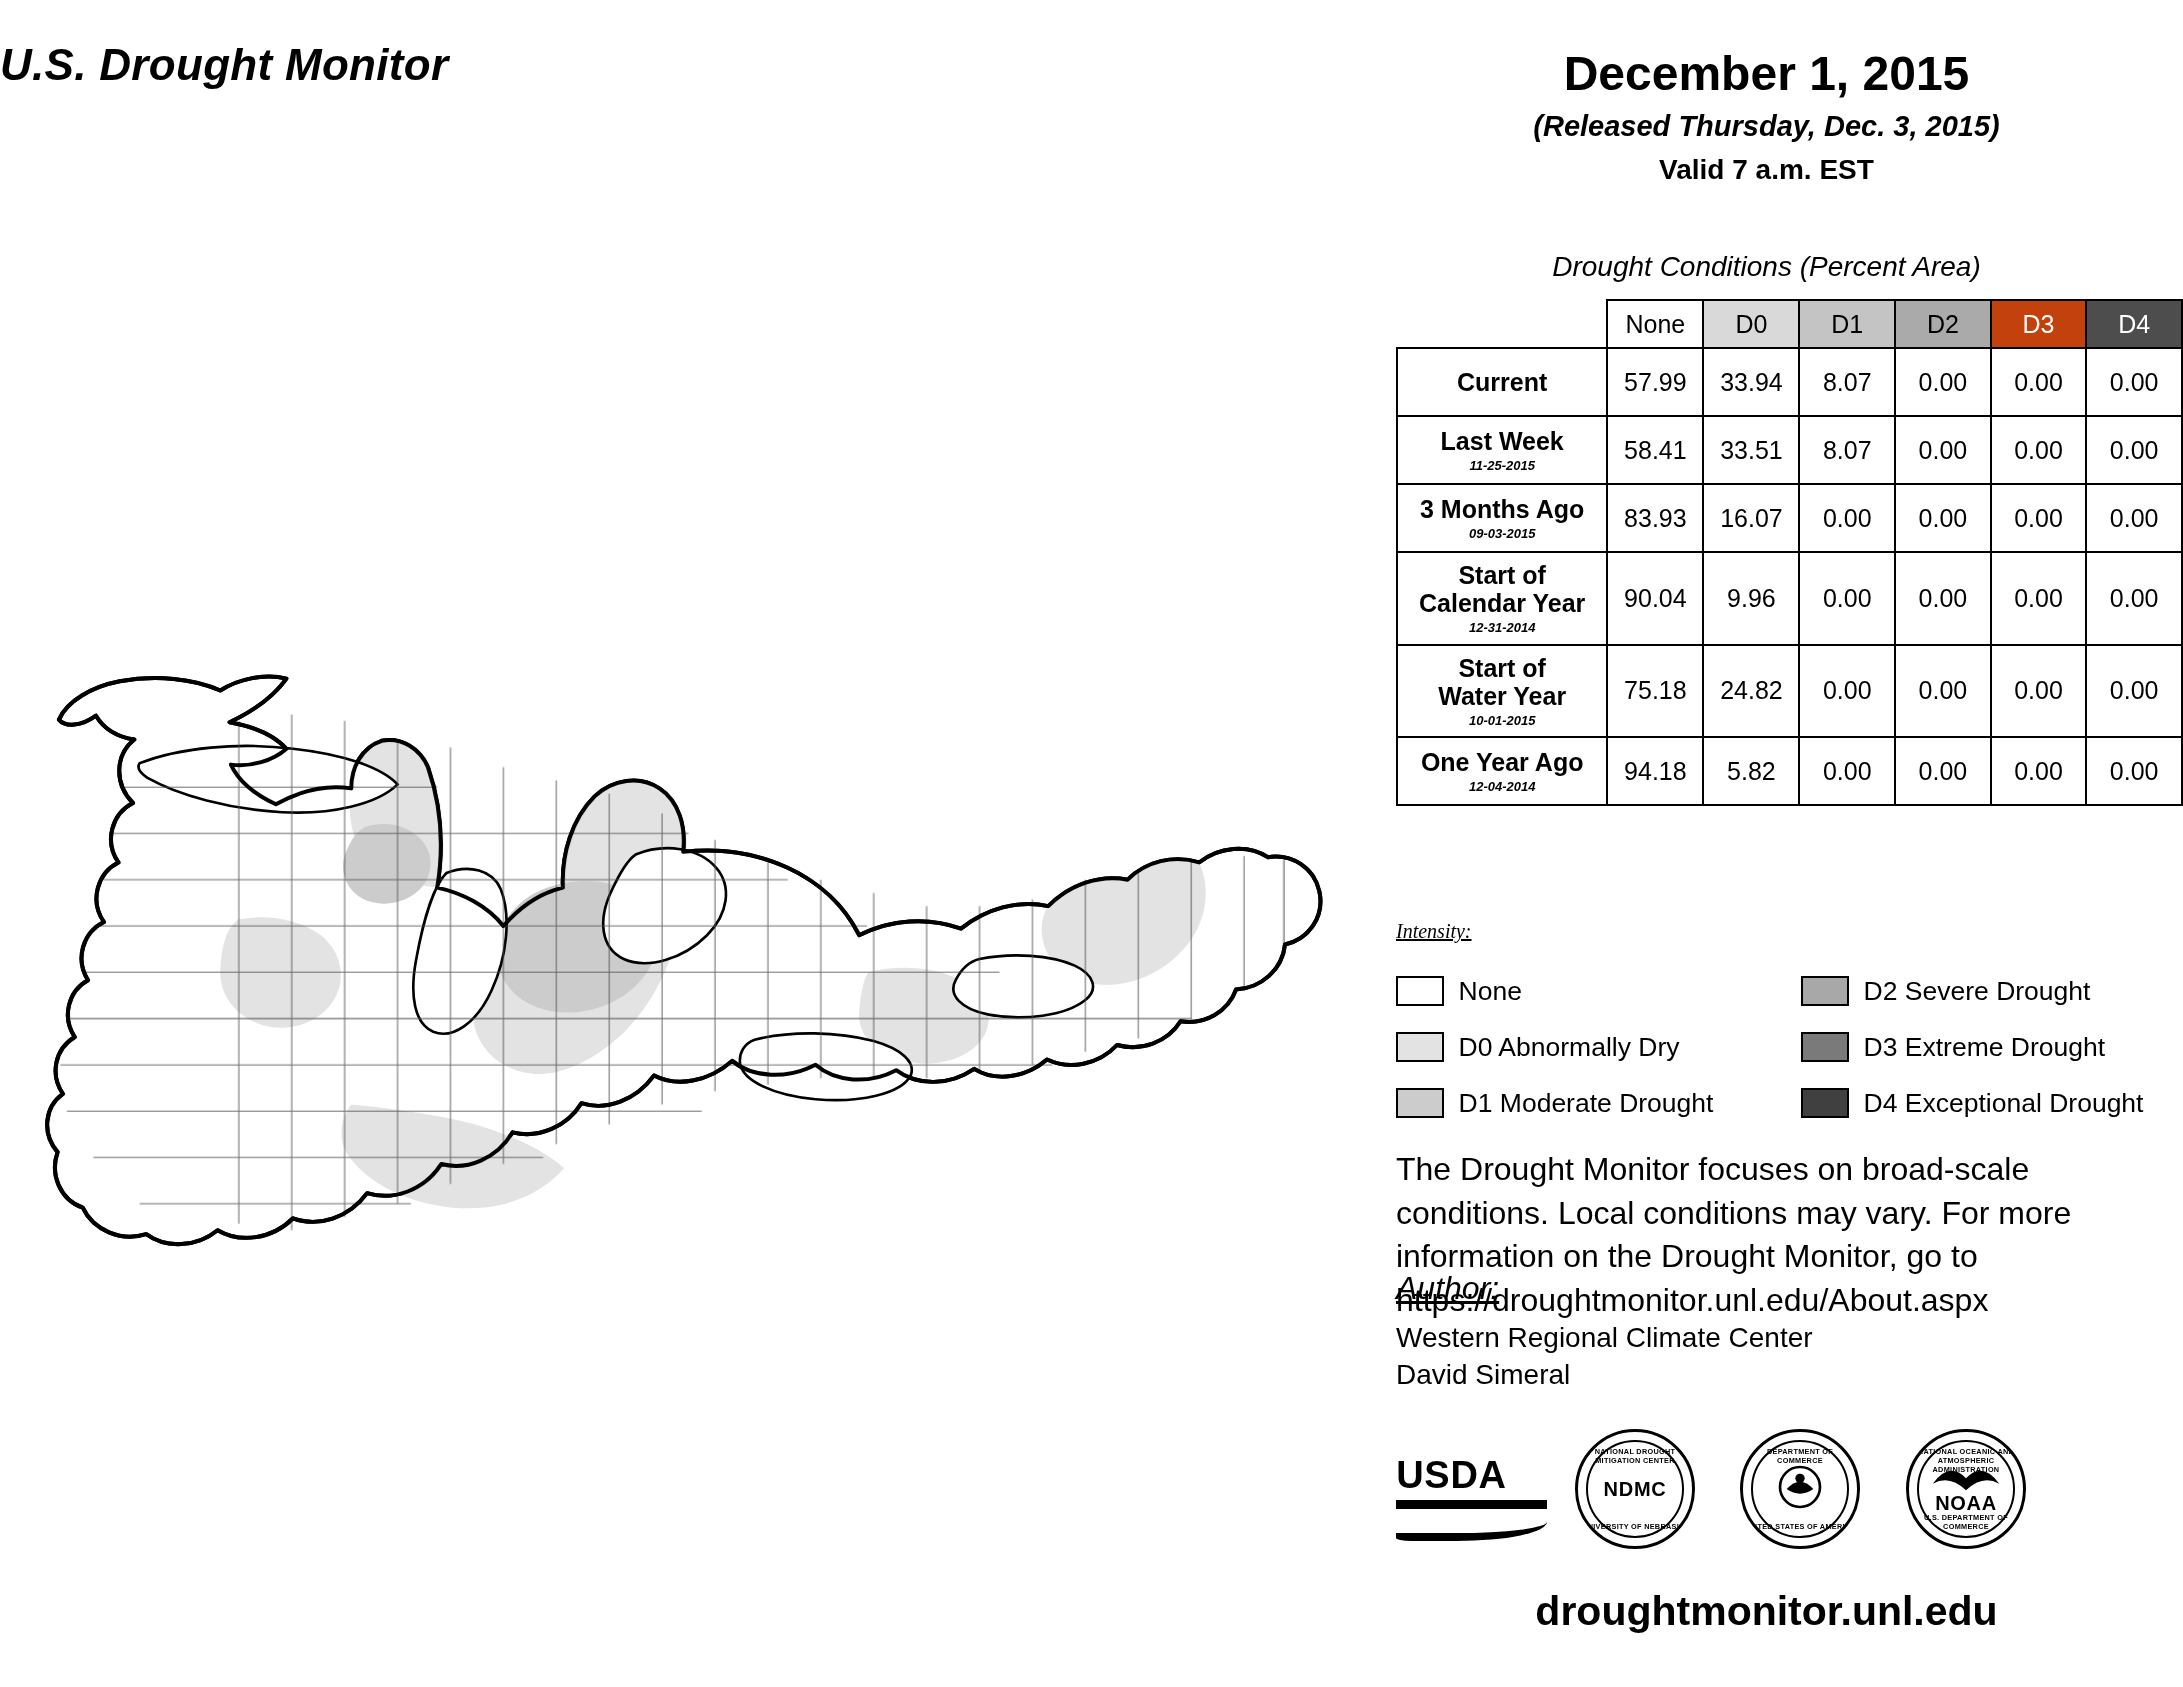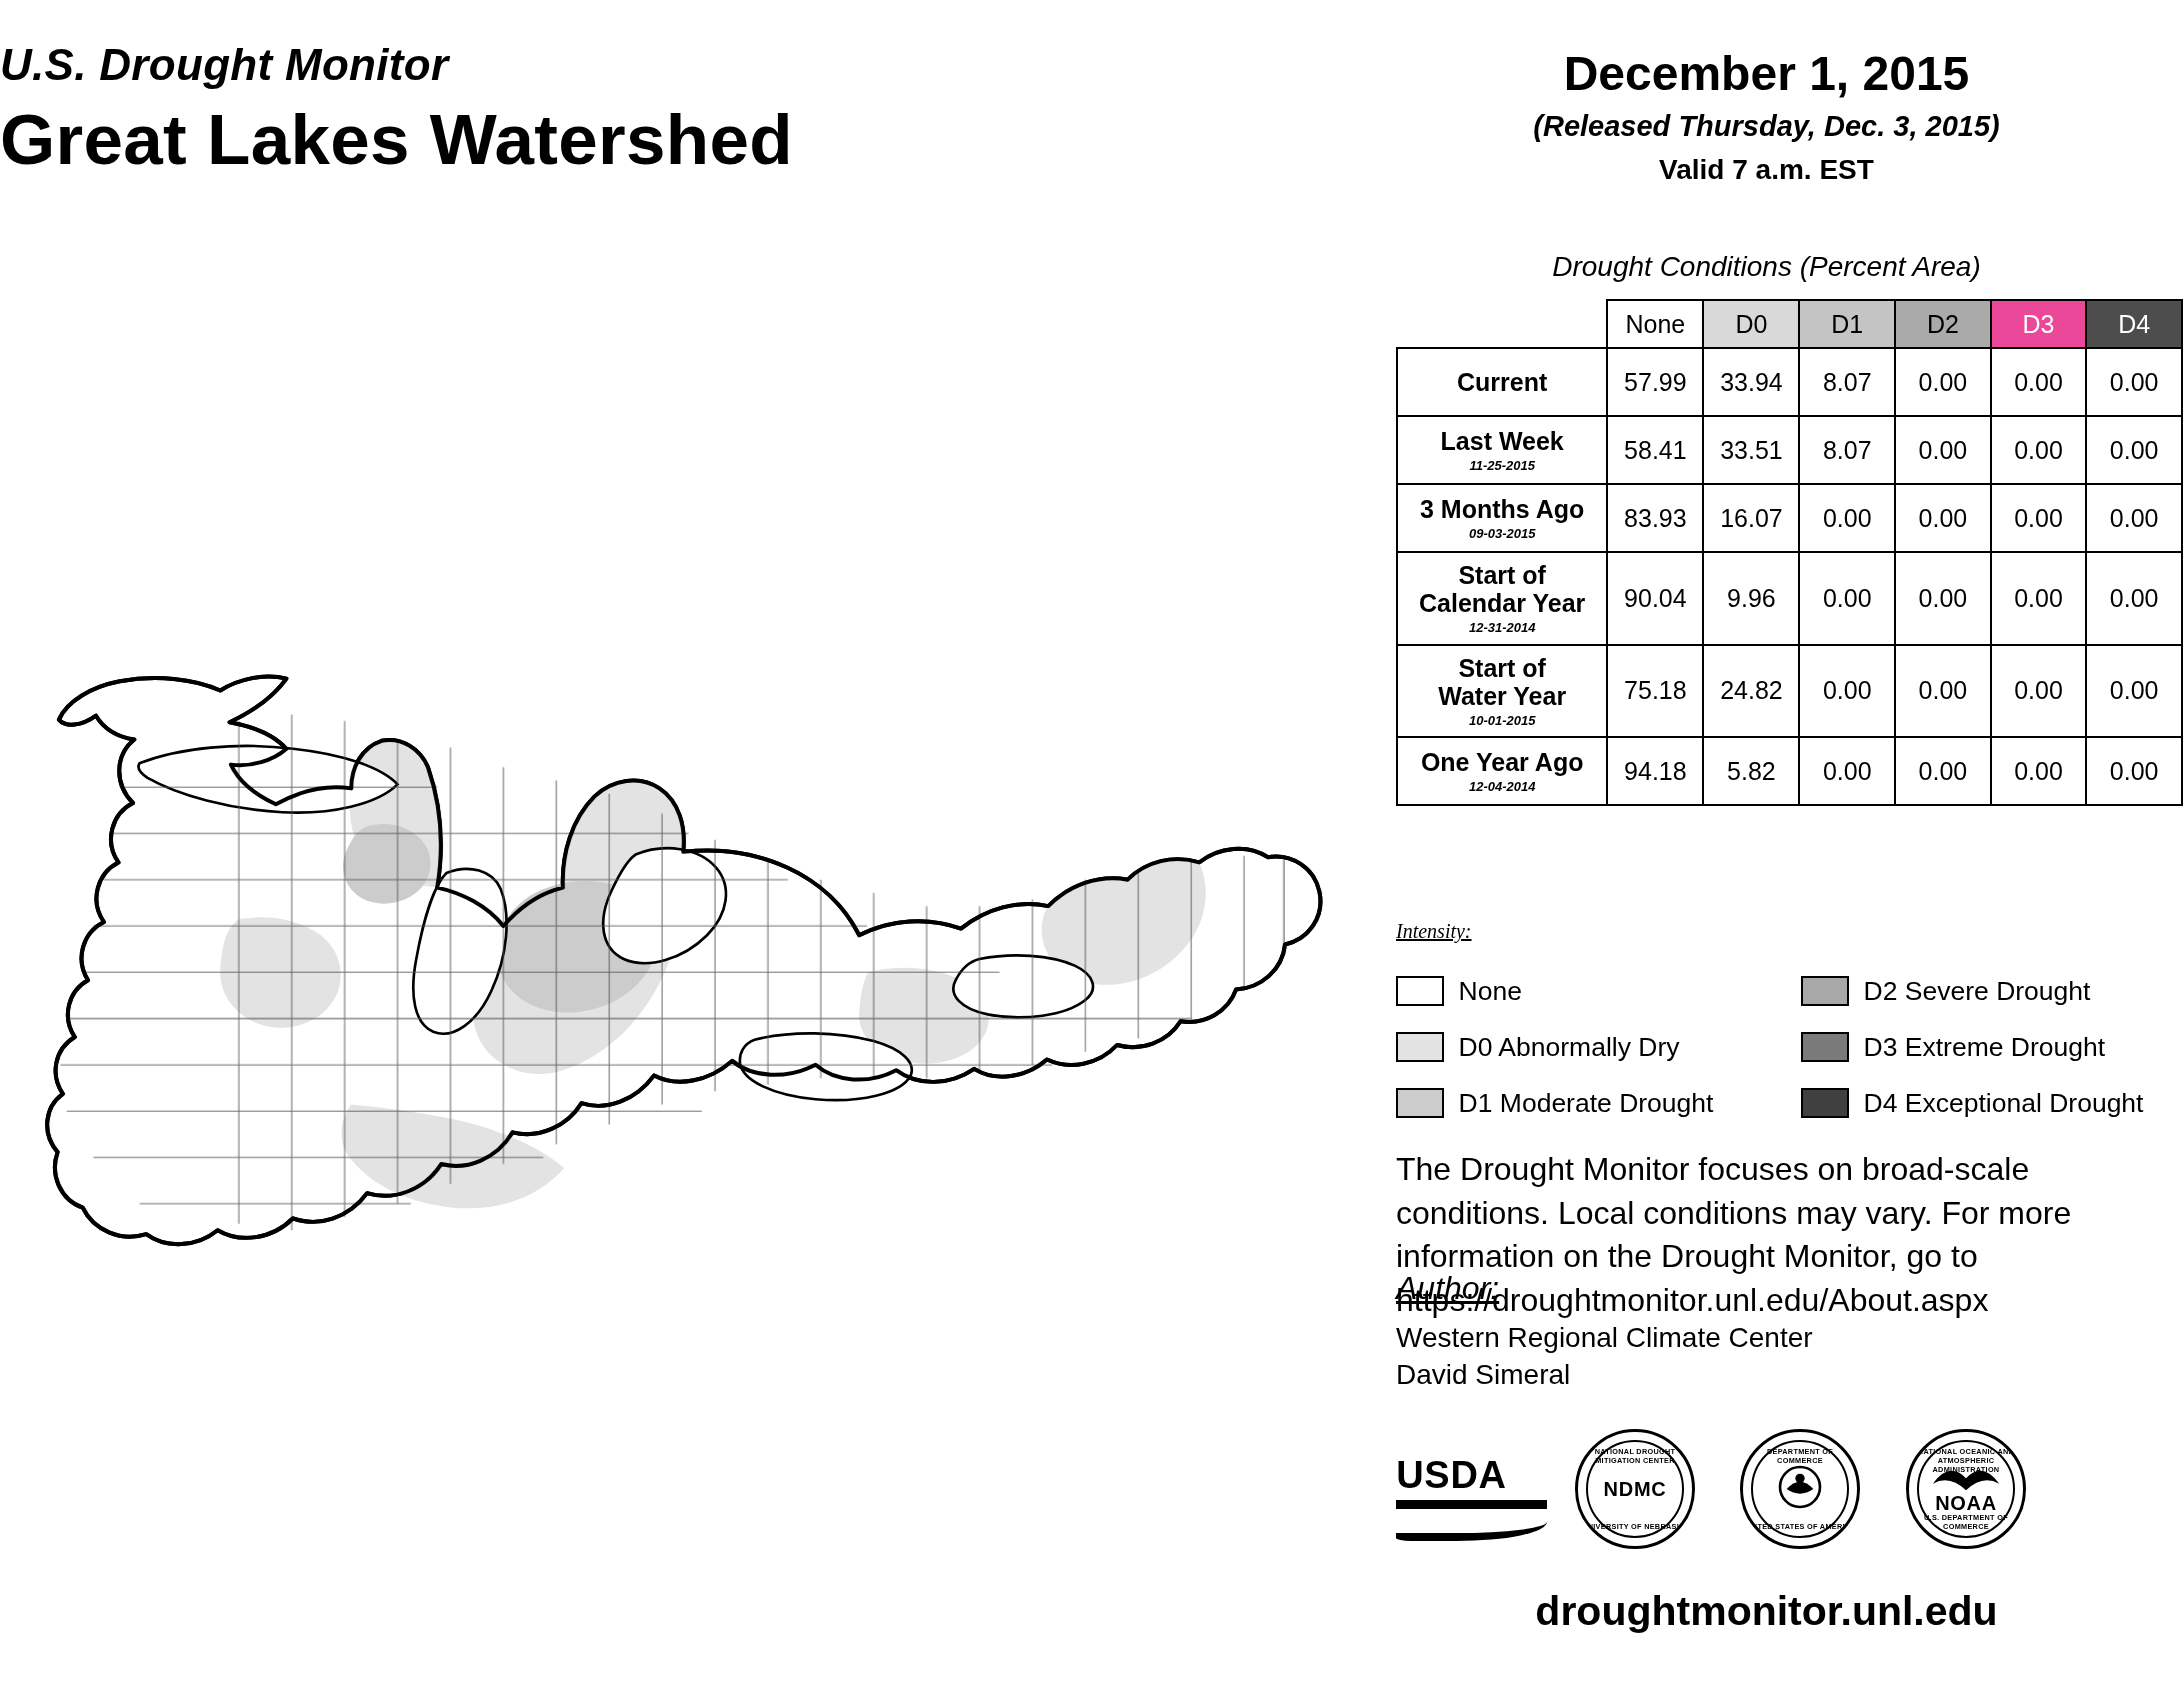"Great Lakes Watershed" div.title-large { html: <div>Great Lakes Watershed</div> -> none }
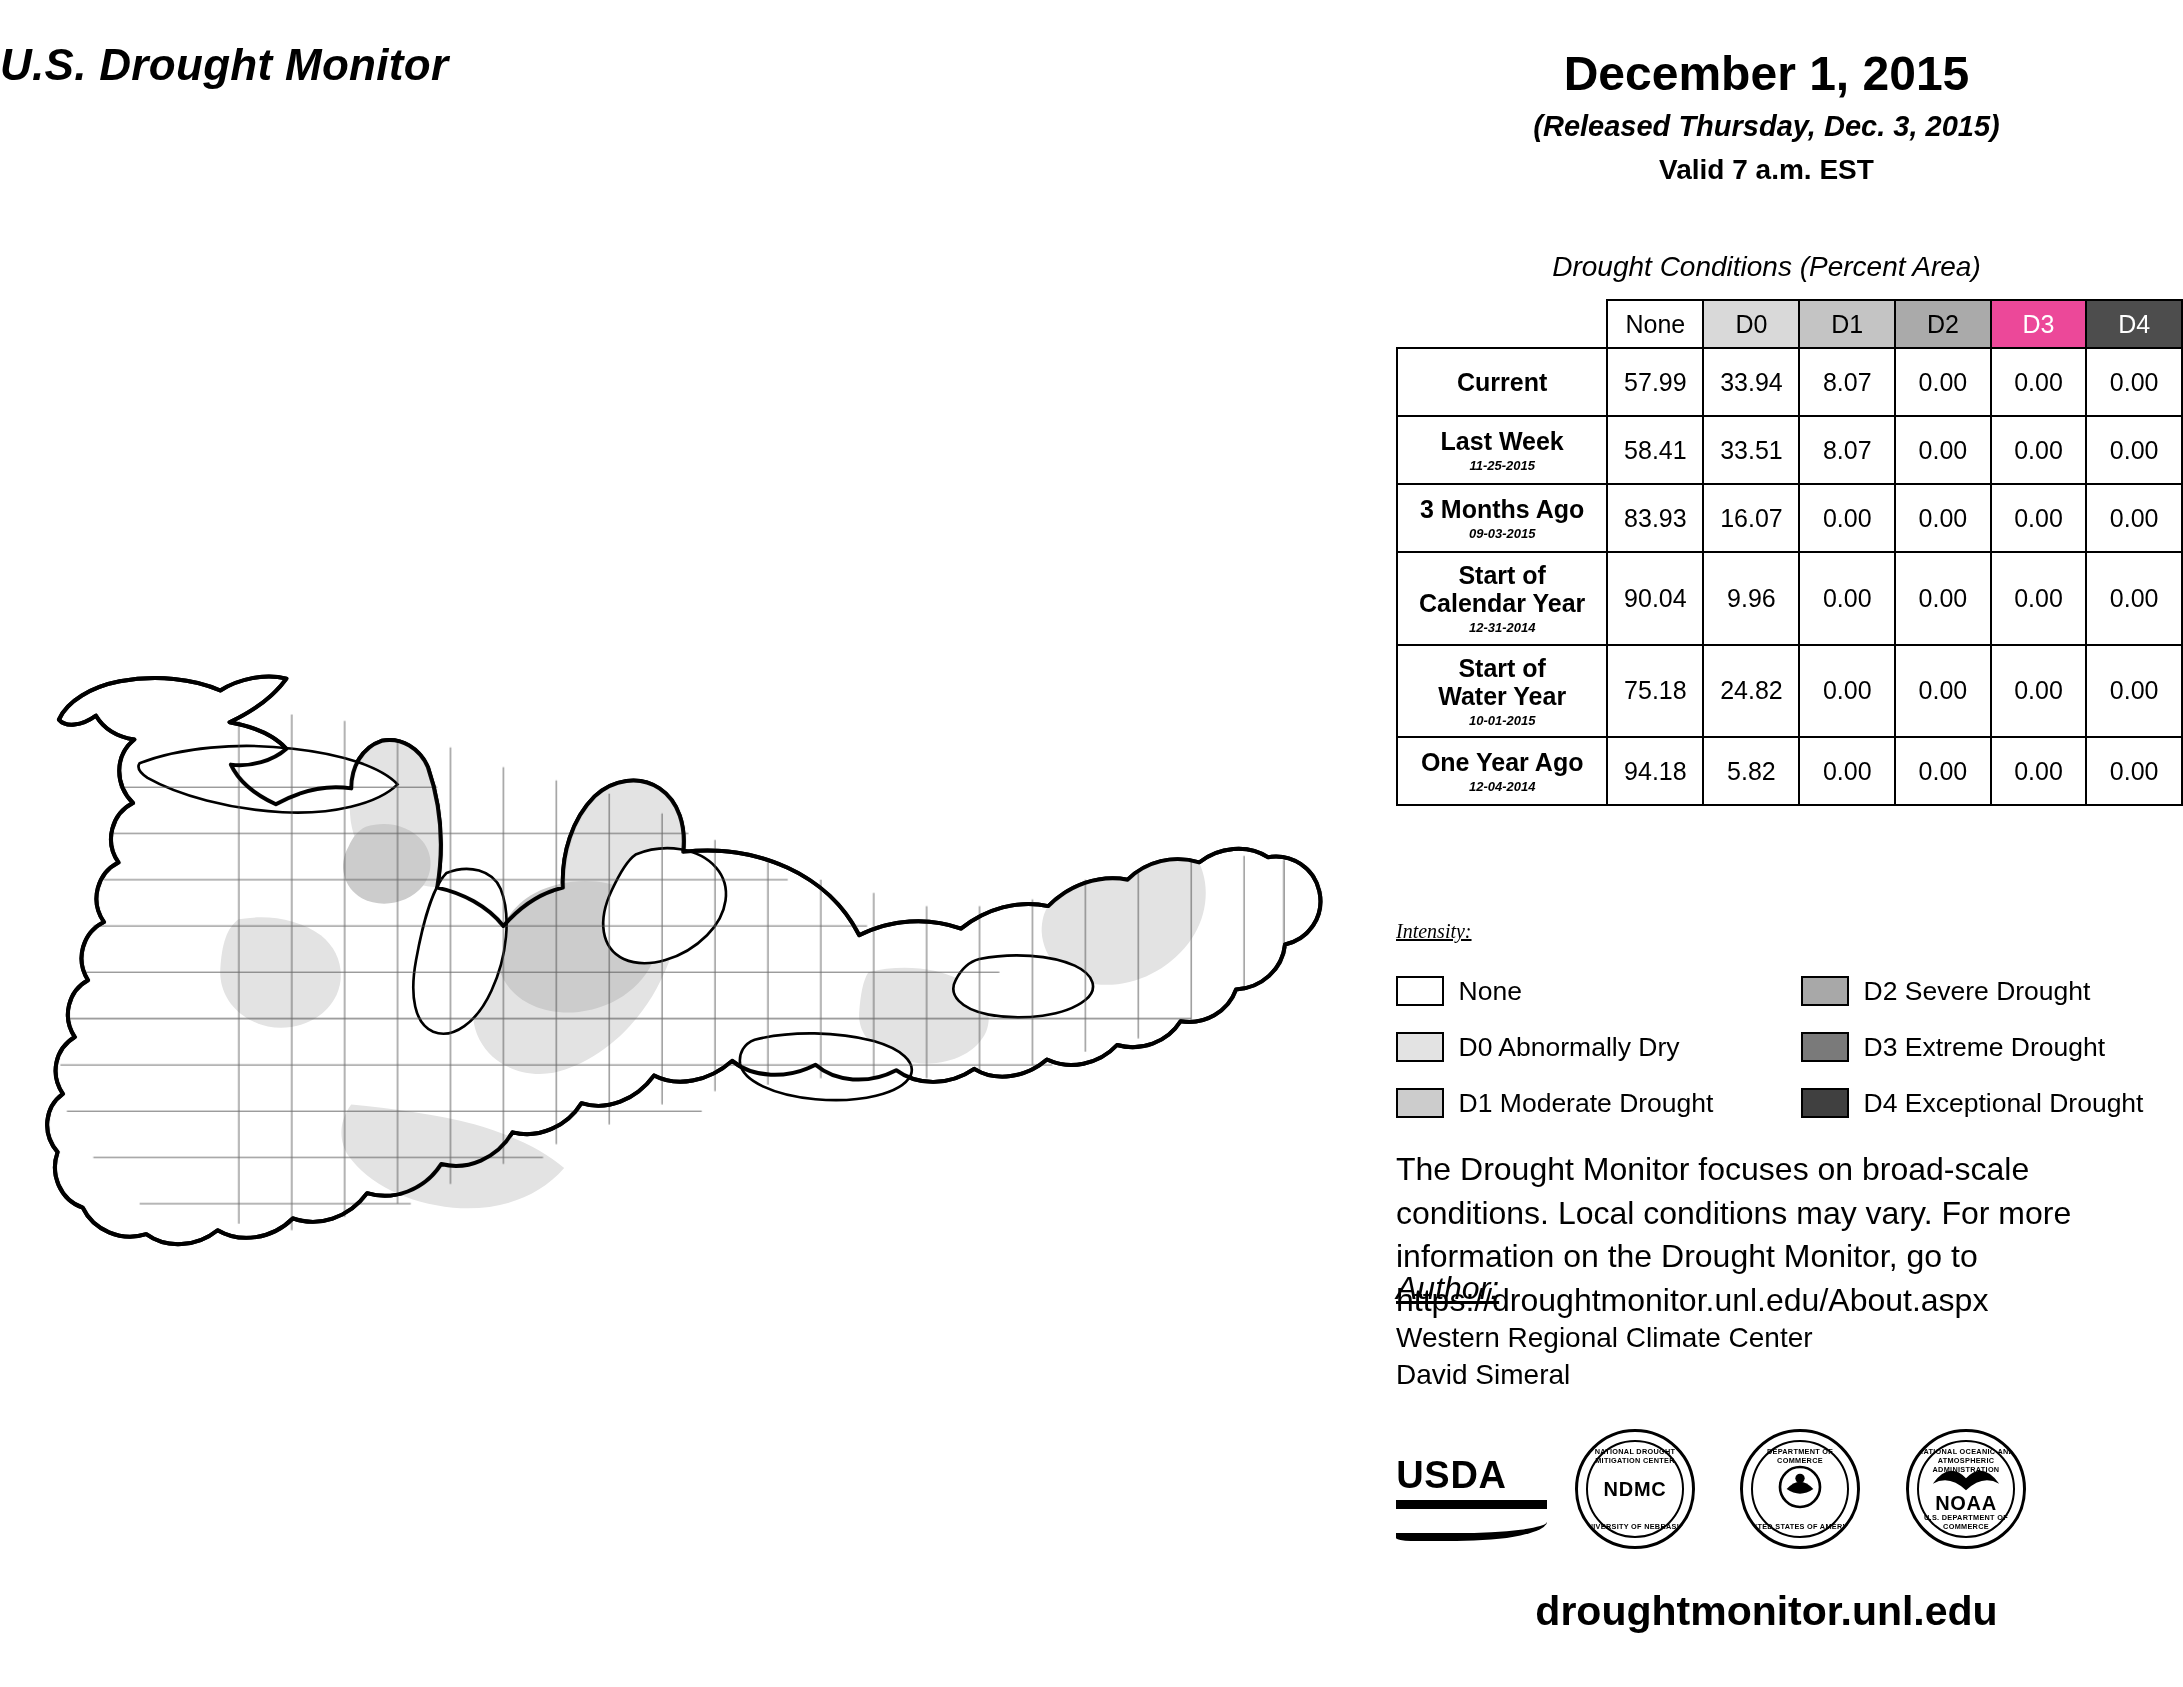"D3" th.h-d3 { background: #ec4899 -> #c2410c }
